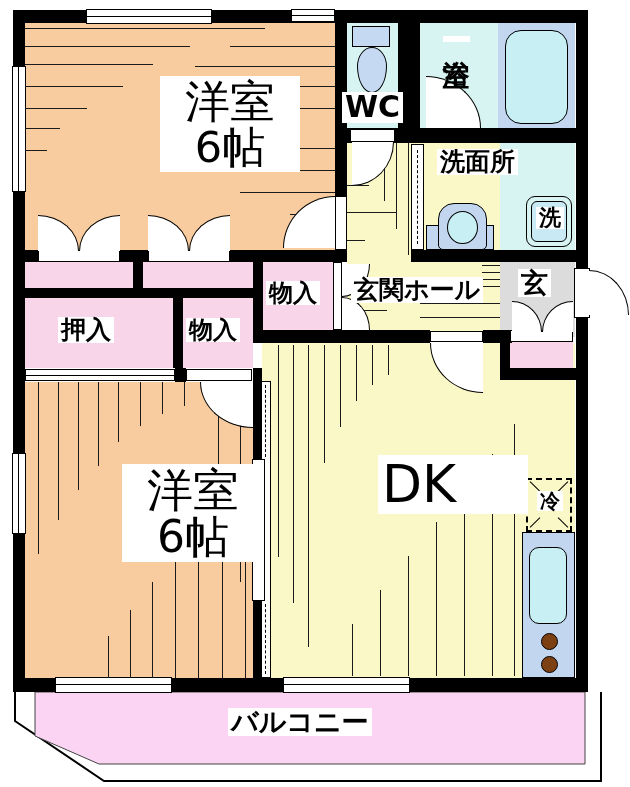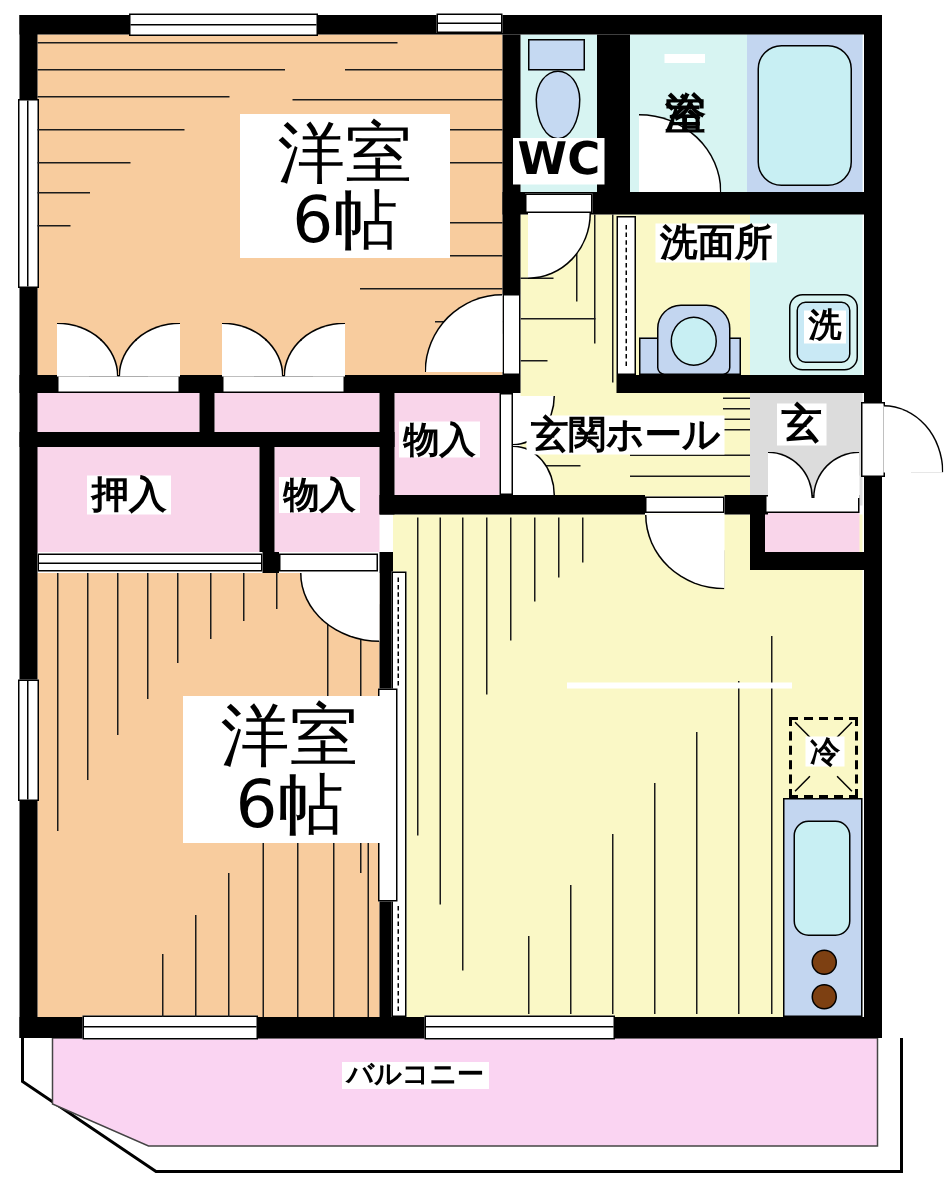"DK" span { html: none -> <span>DK</span> }
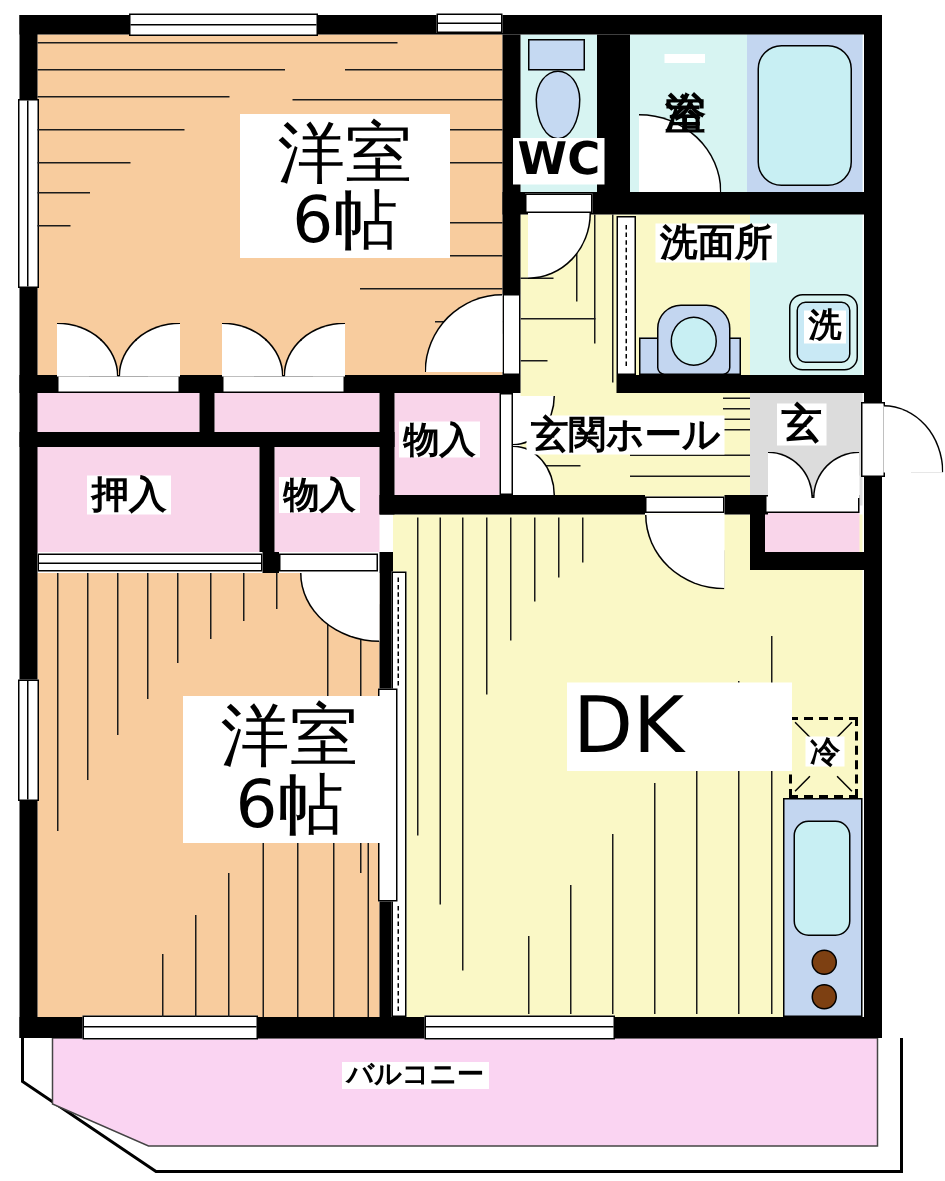"バルコニー" div.lbl { font-size: 18px -> 27px }
